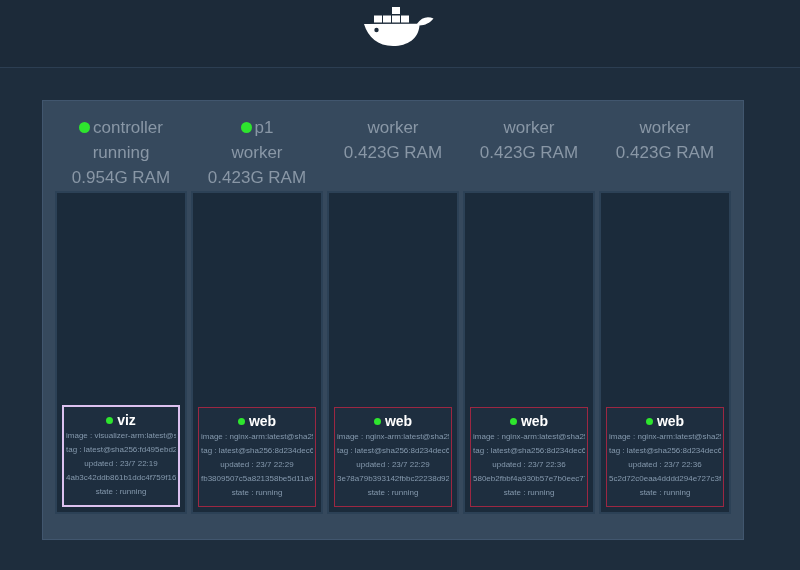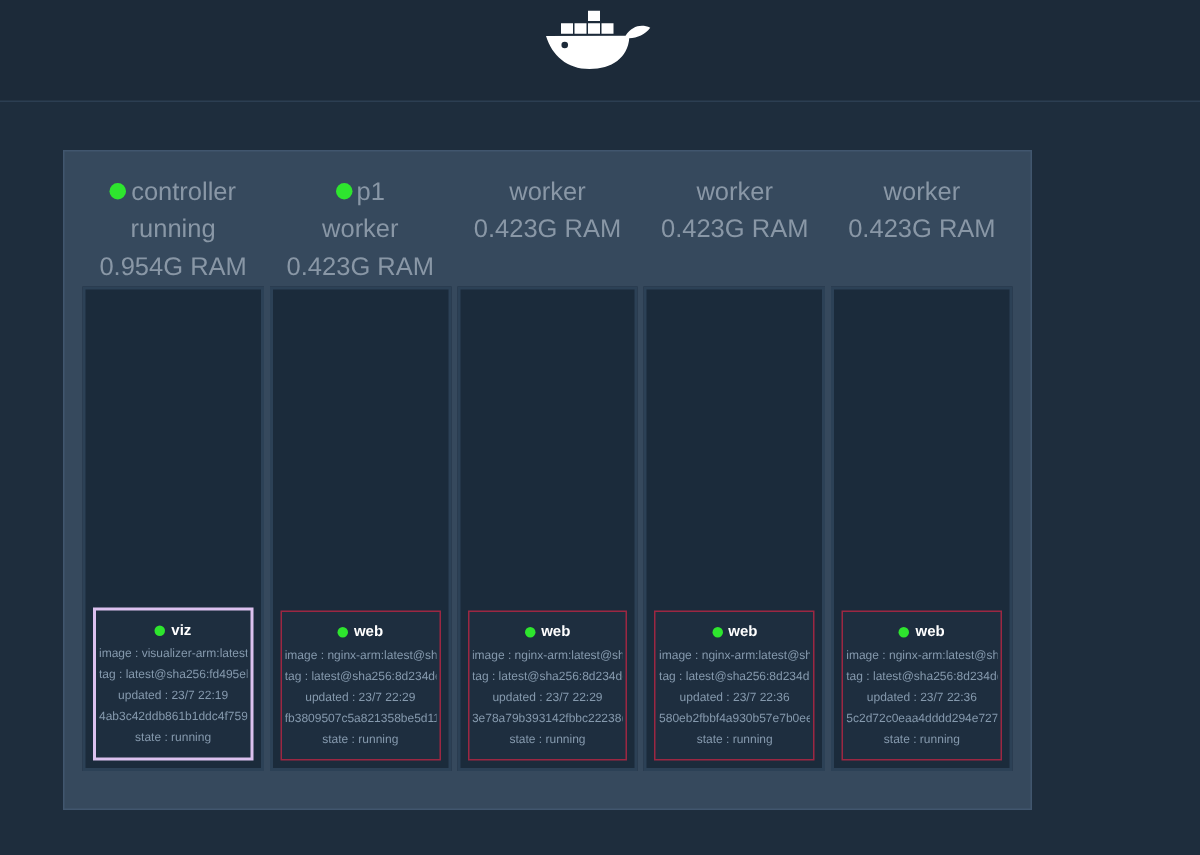"controller" .swarm-box { width: 646px -> 702px }
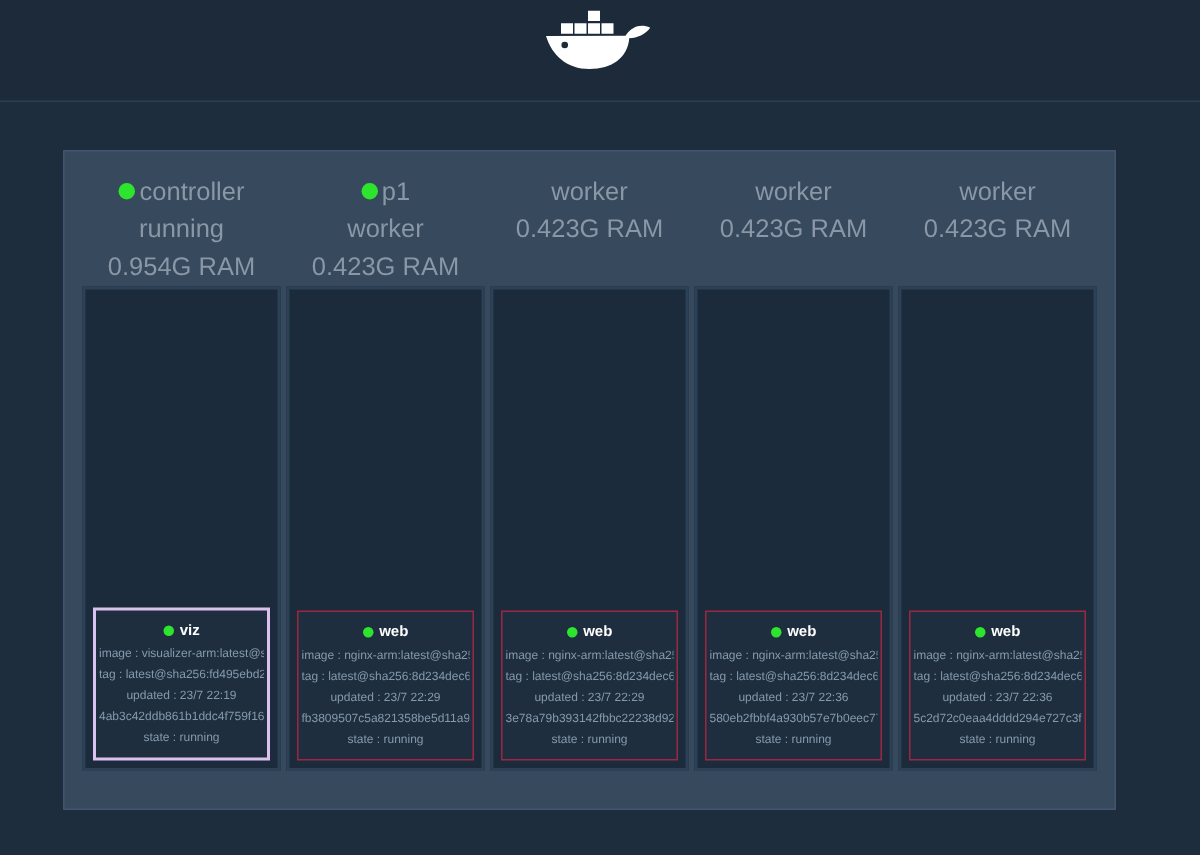"viz" .card-title-row { font-size: 10px -> 14px }
